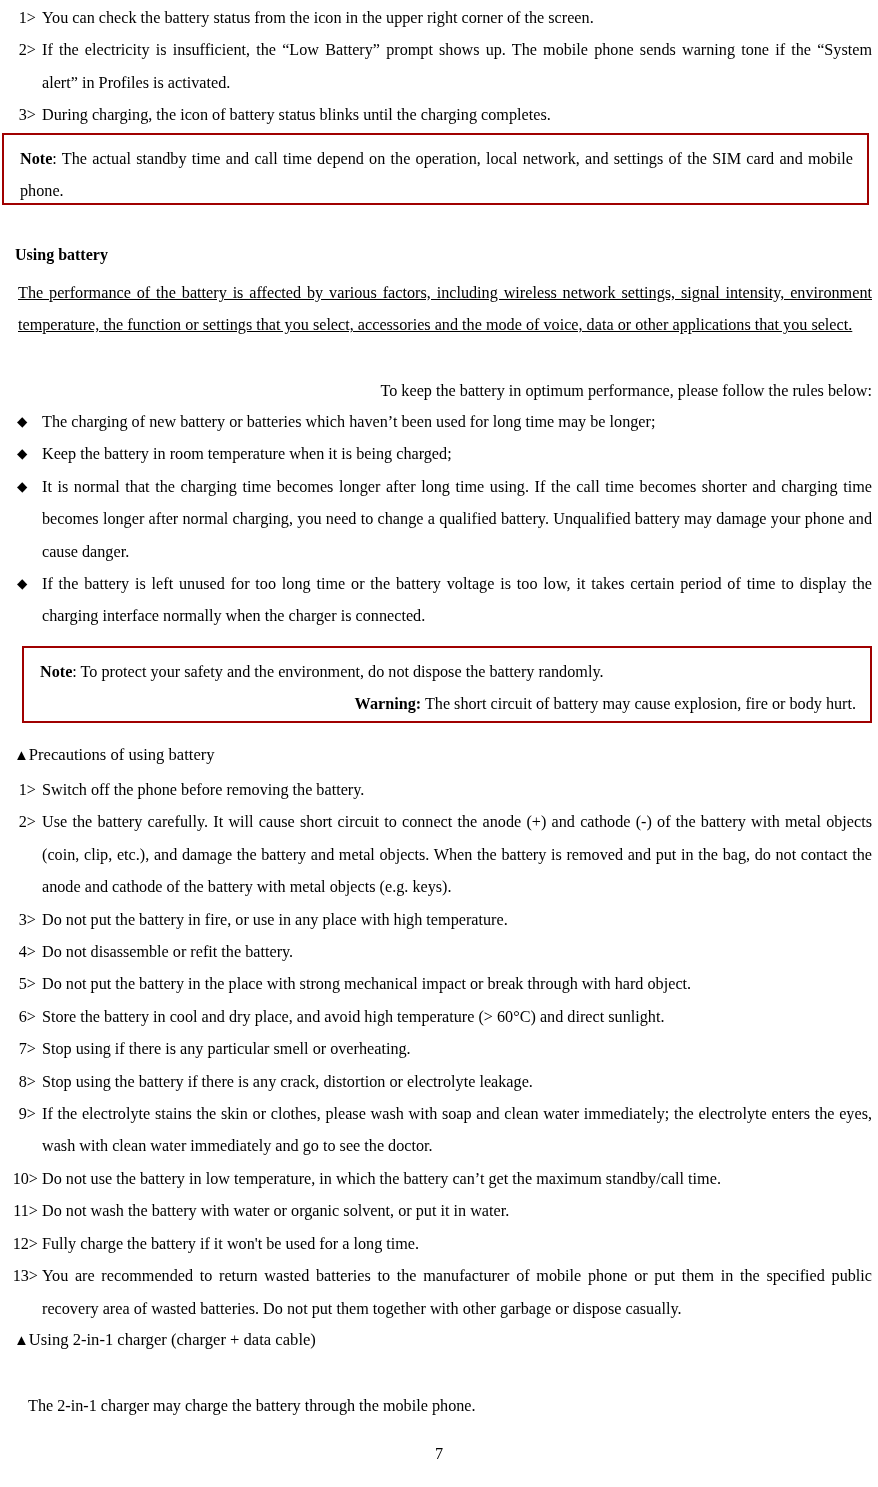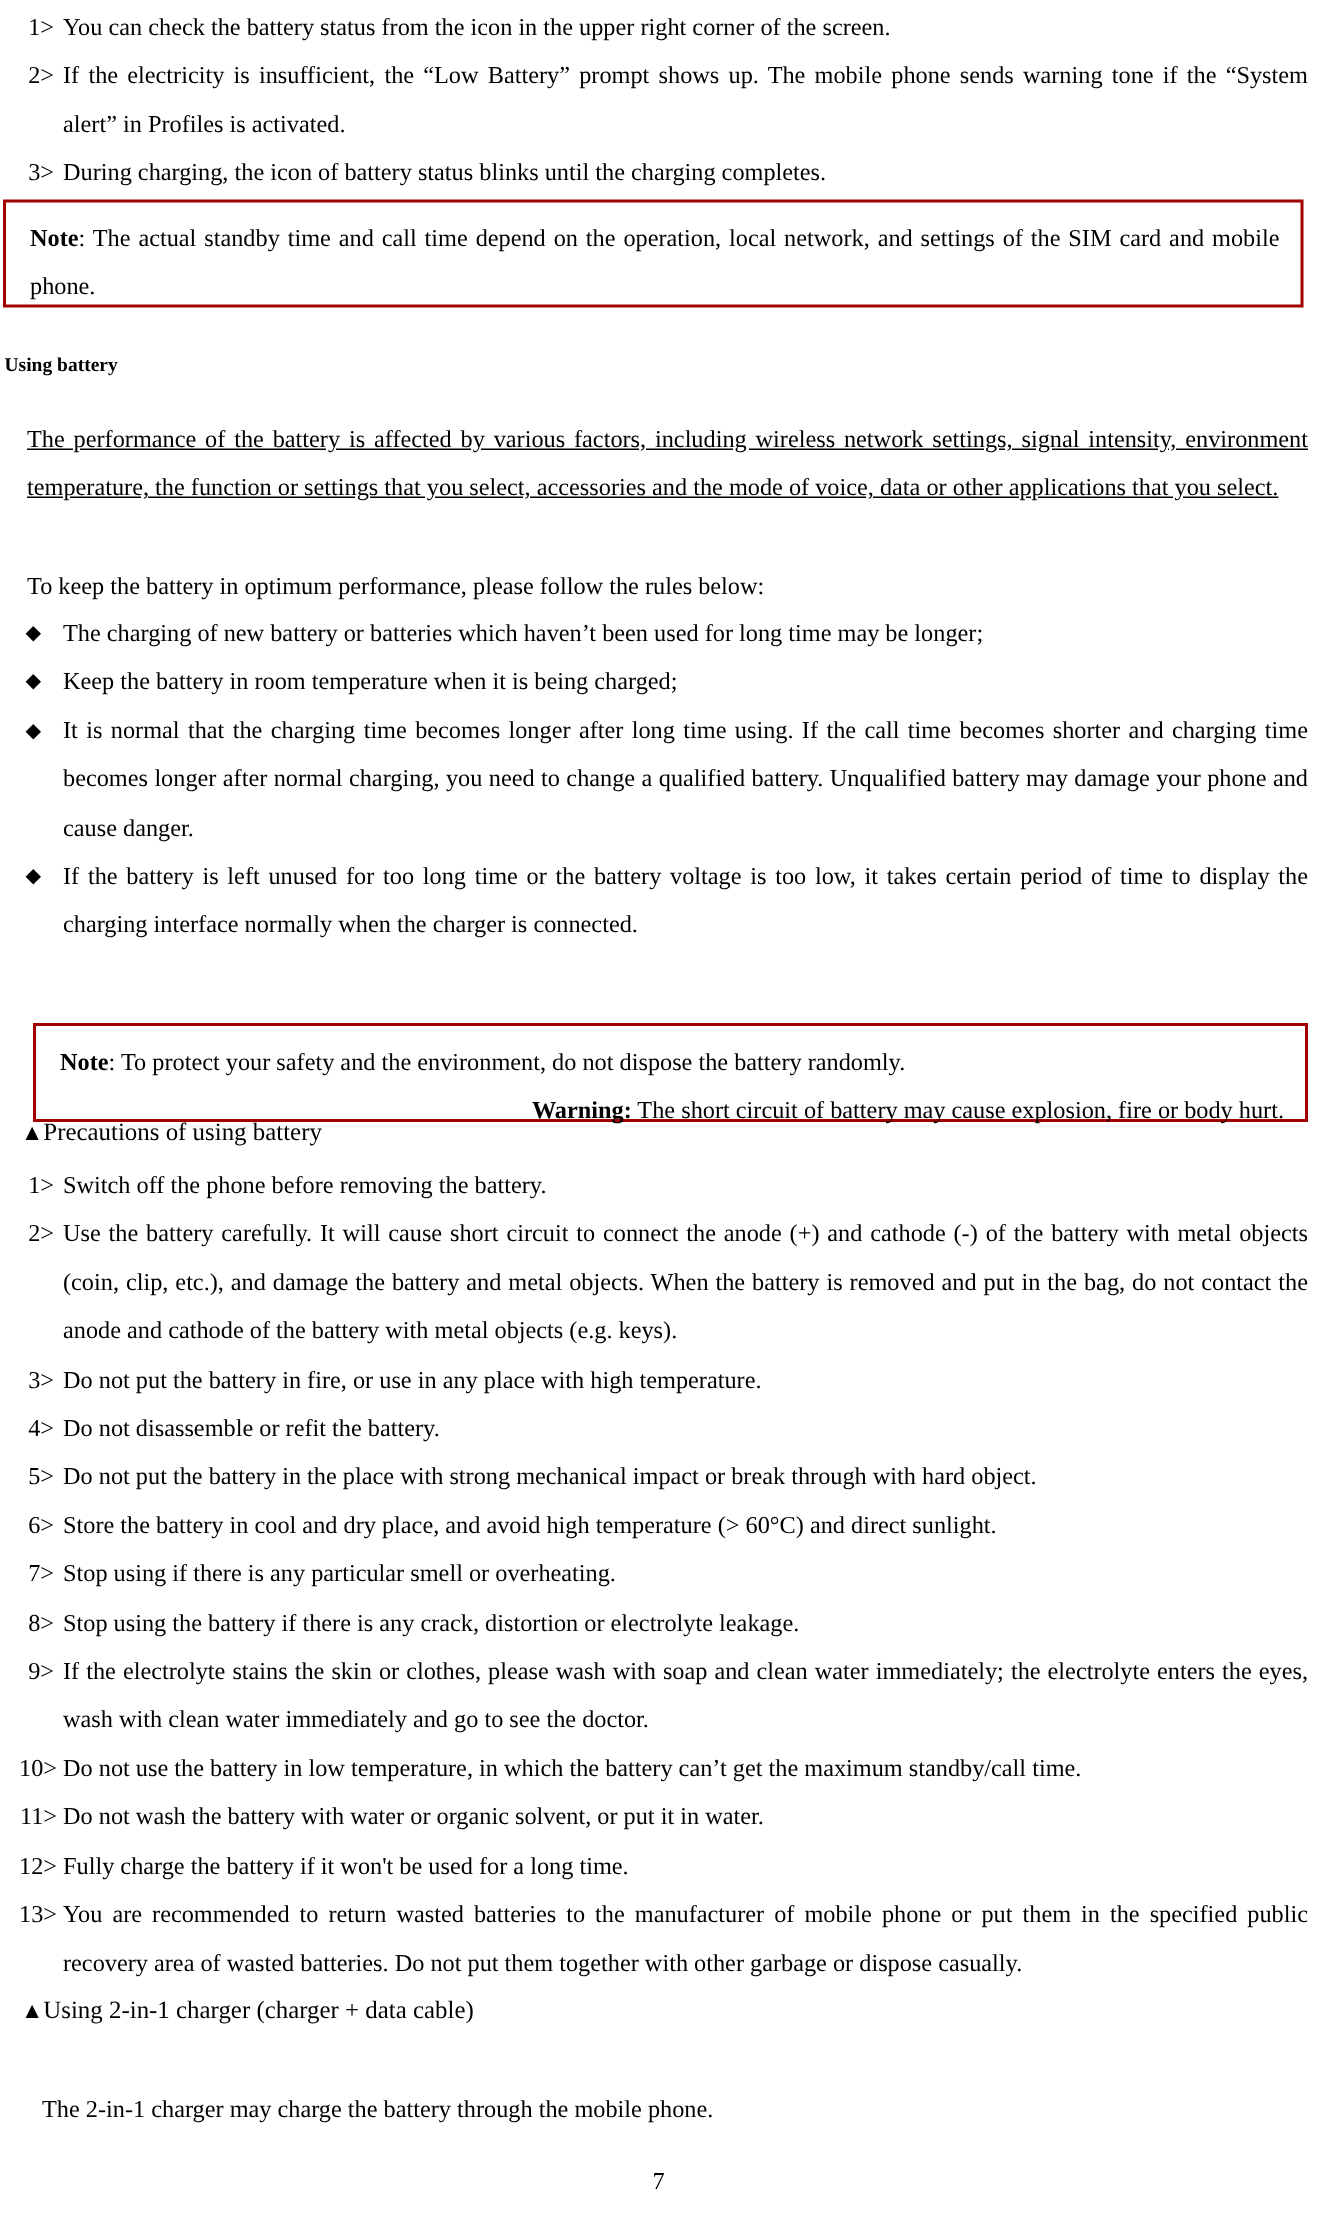"Using battery" .h1 { font-size: 13px -> 16px; margin: 0 -> 12px }
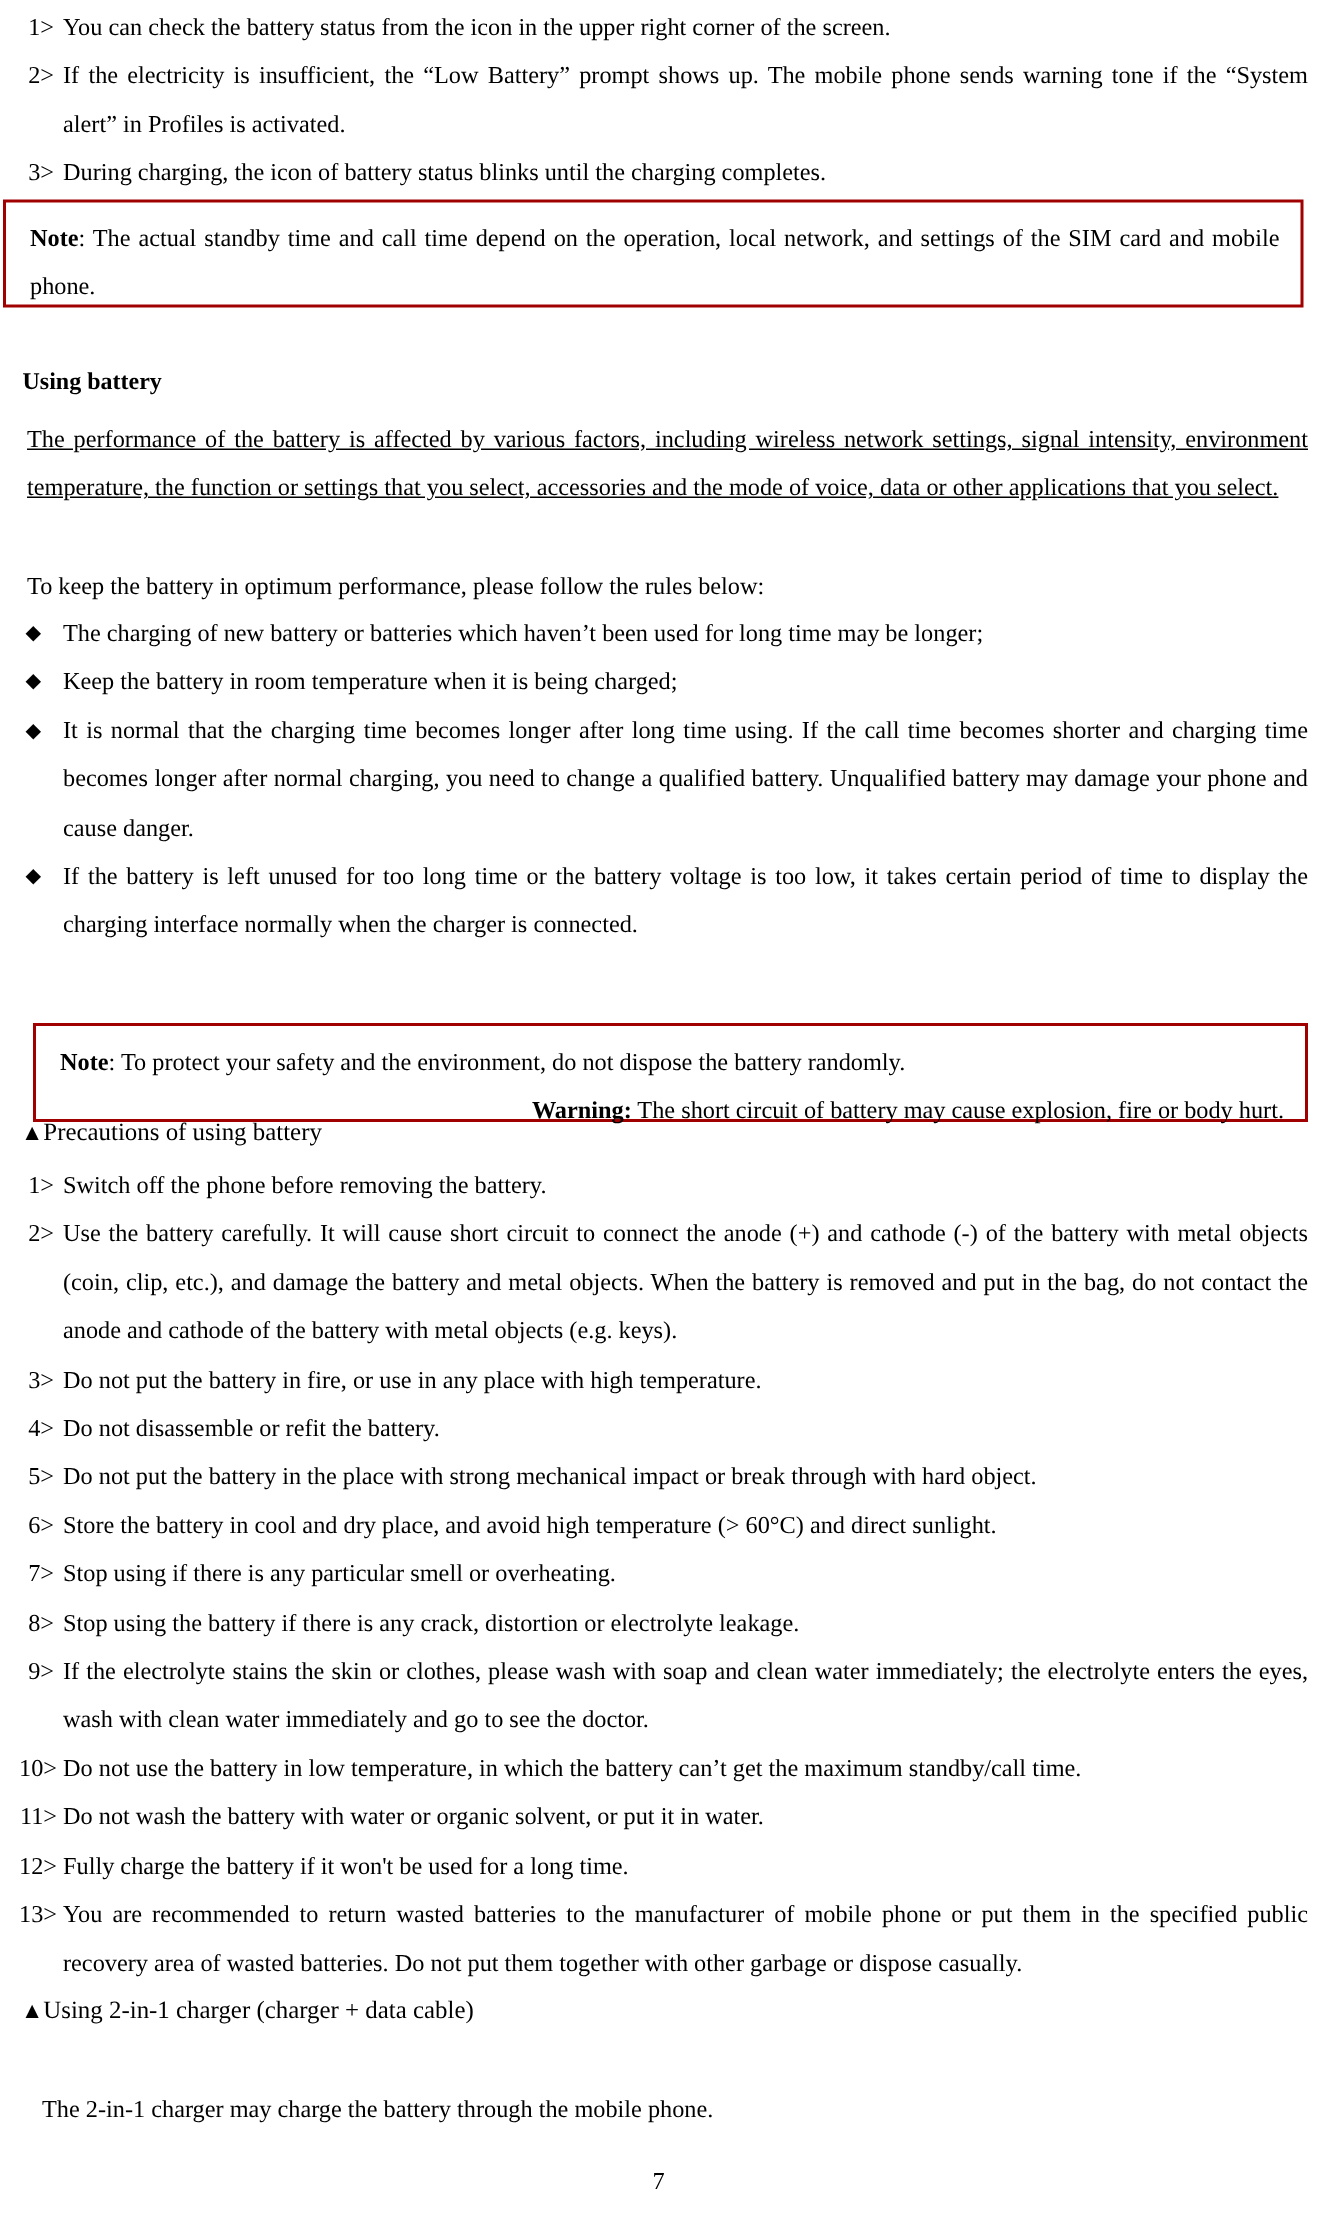"To keep the battery in" p.txt { text-align: left -> right }
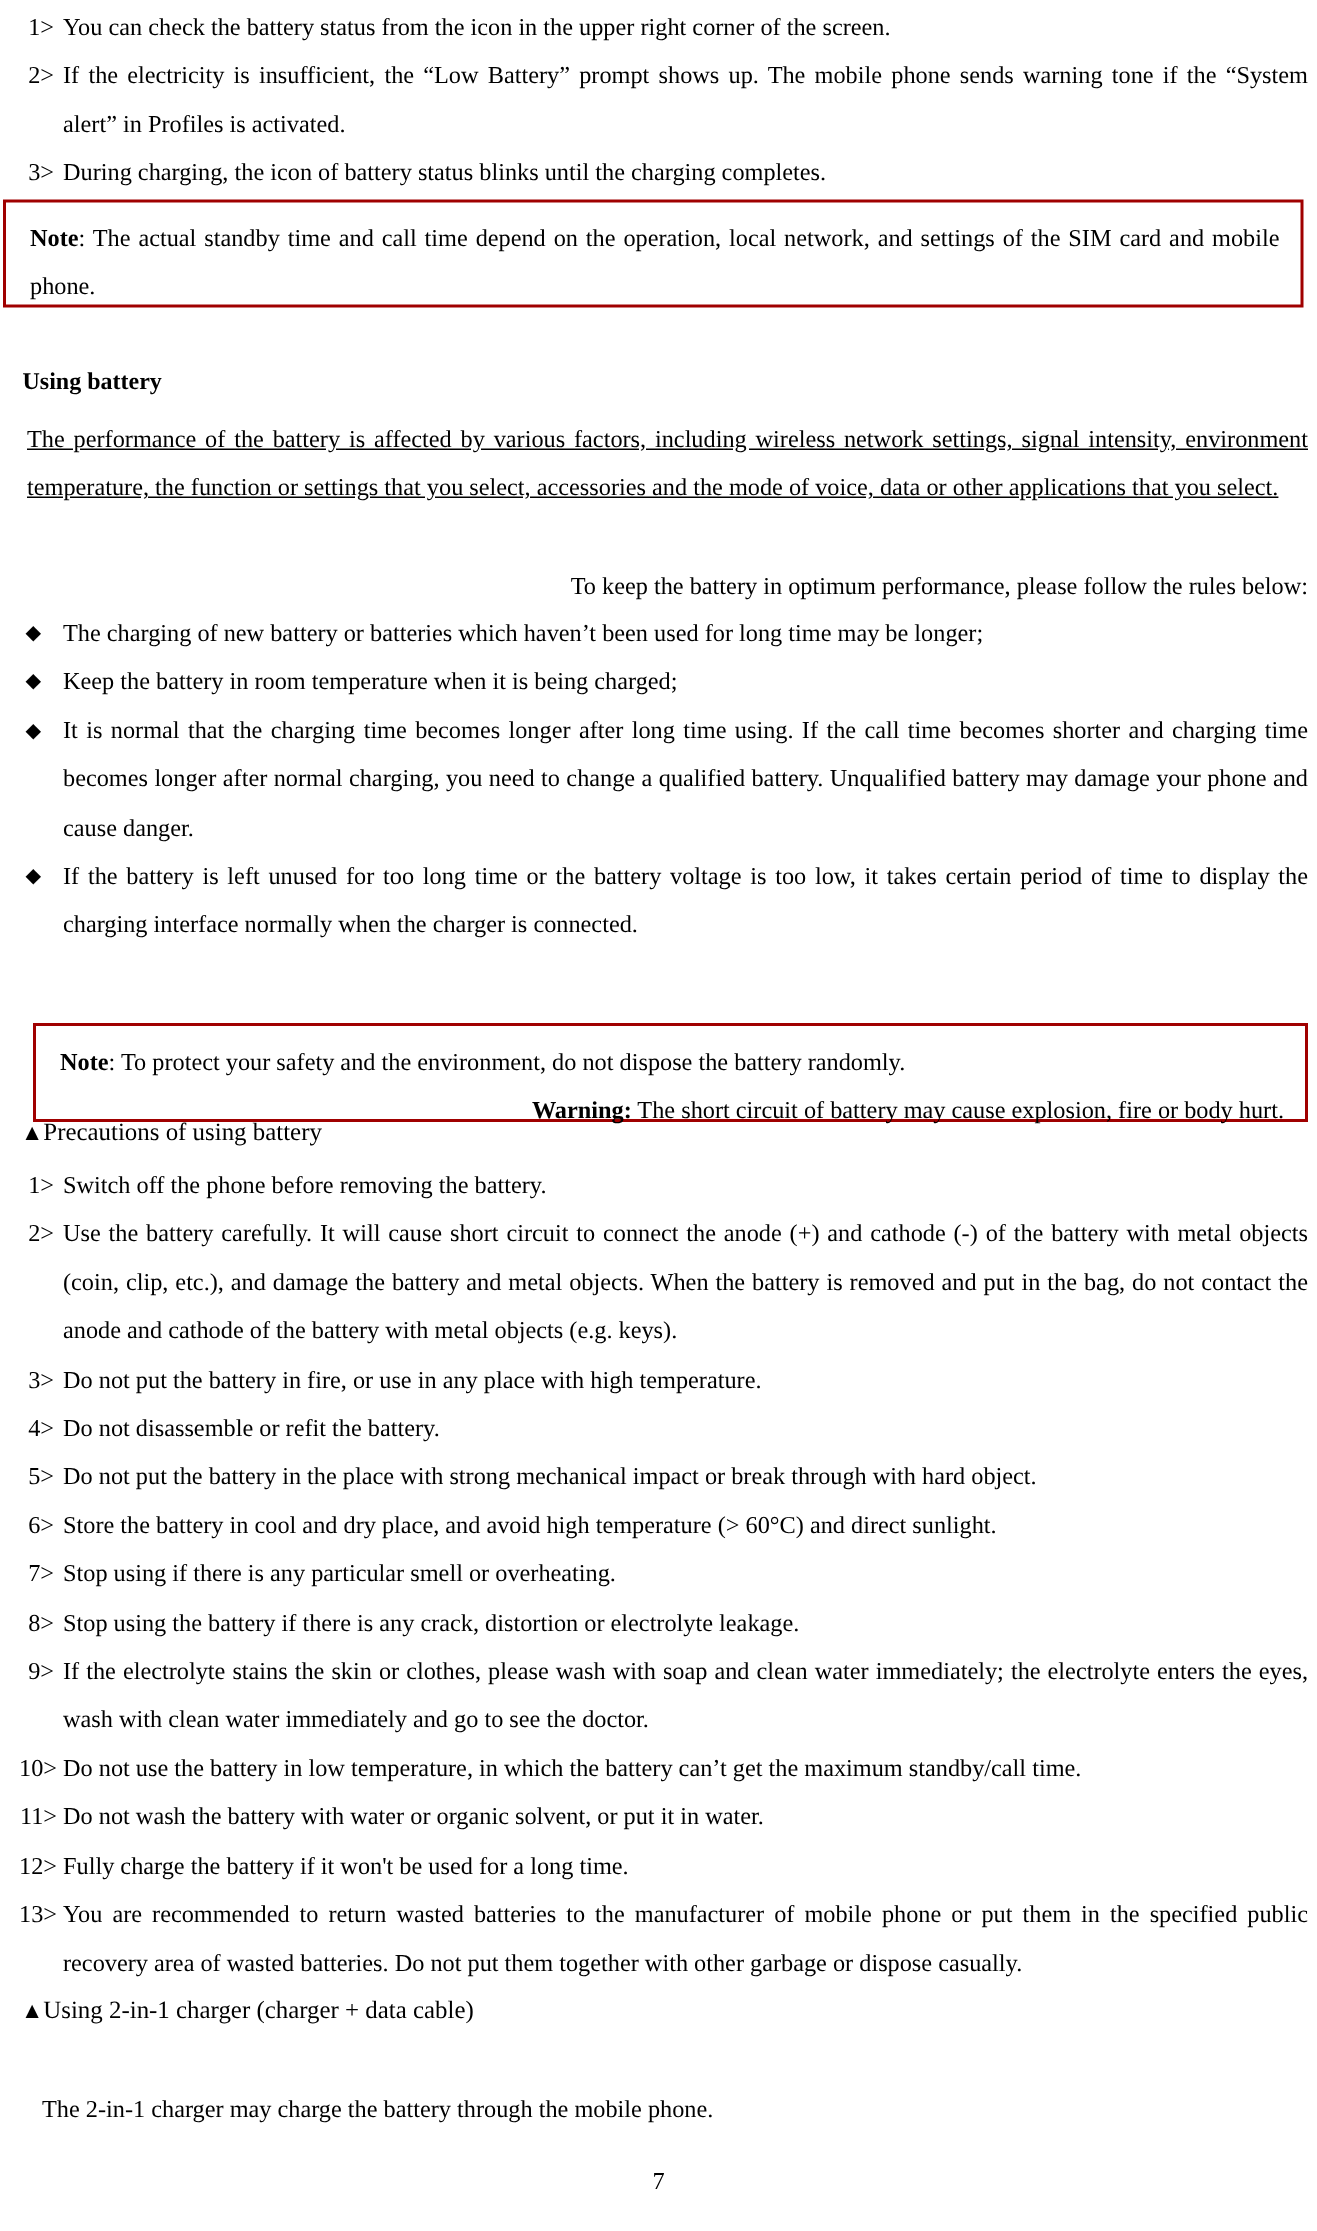"Note: To protect your safety" #note-box-2 { height: 66px -> 77px; top: 682px -> 646px }
